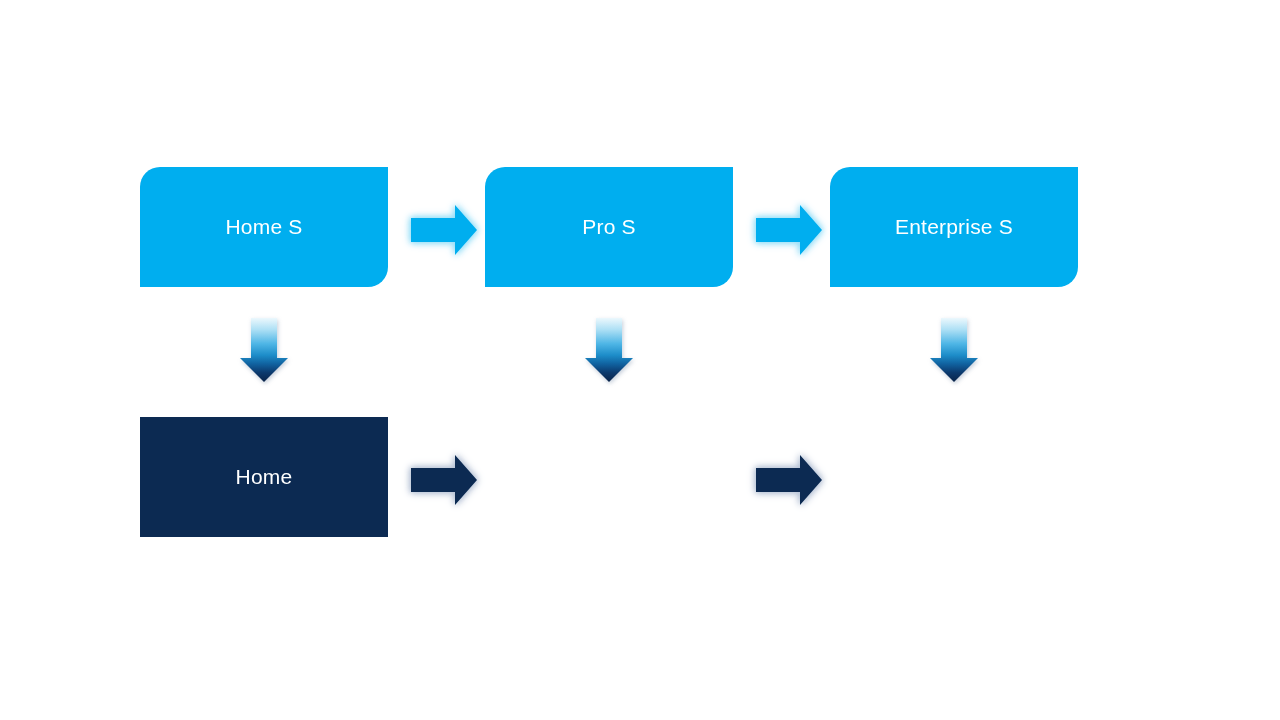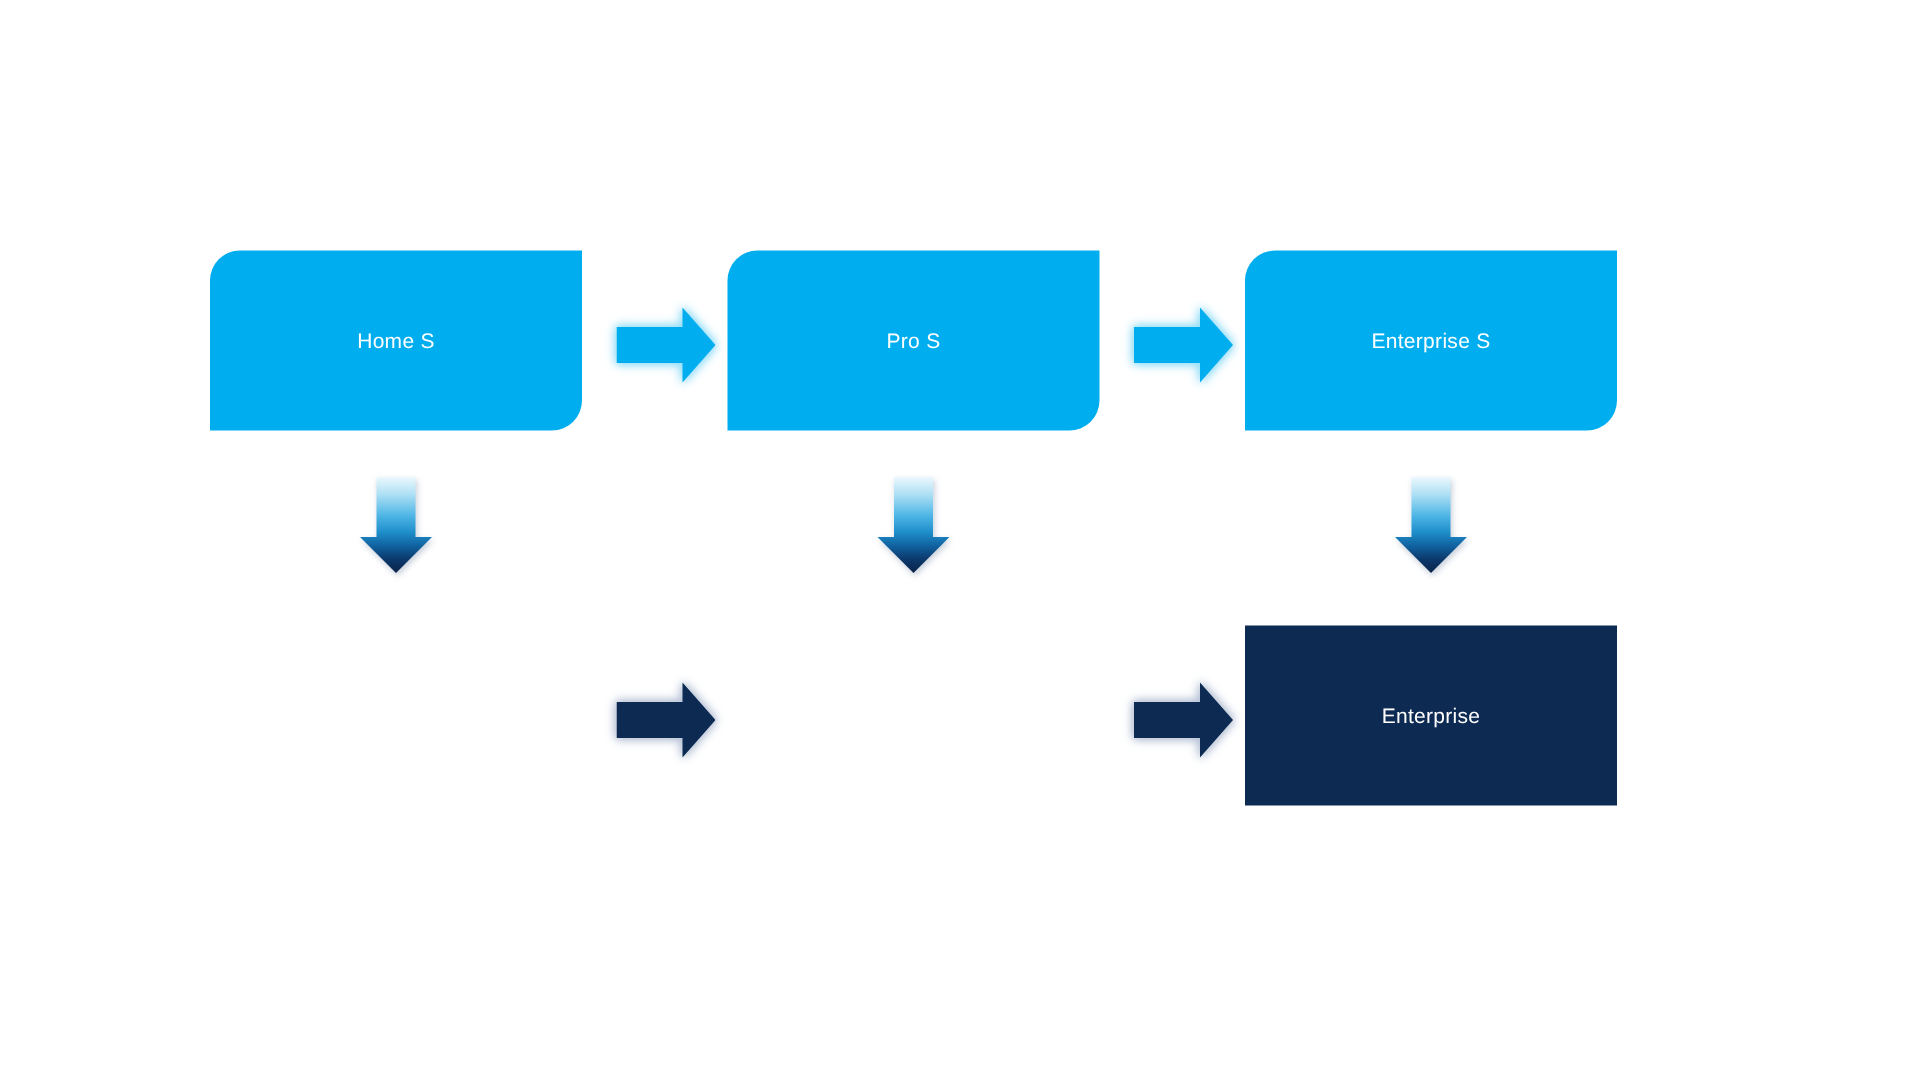"Home S" .box .label { font-size: 14px -> 21px }
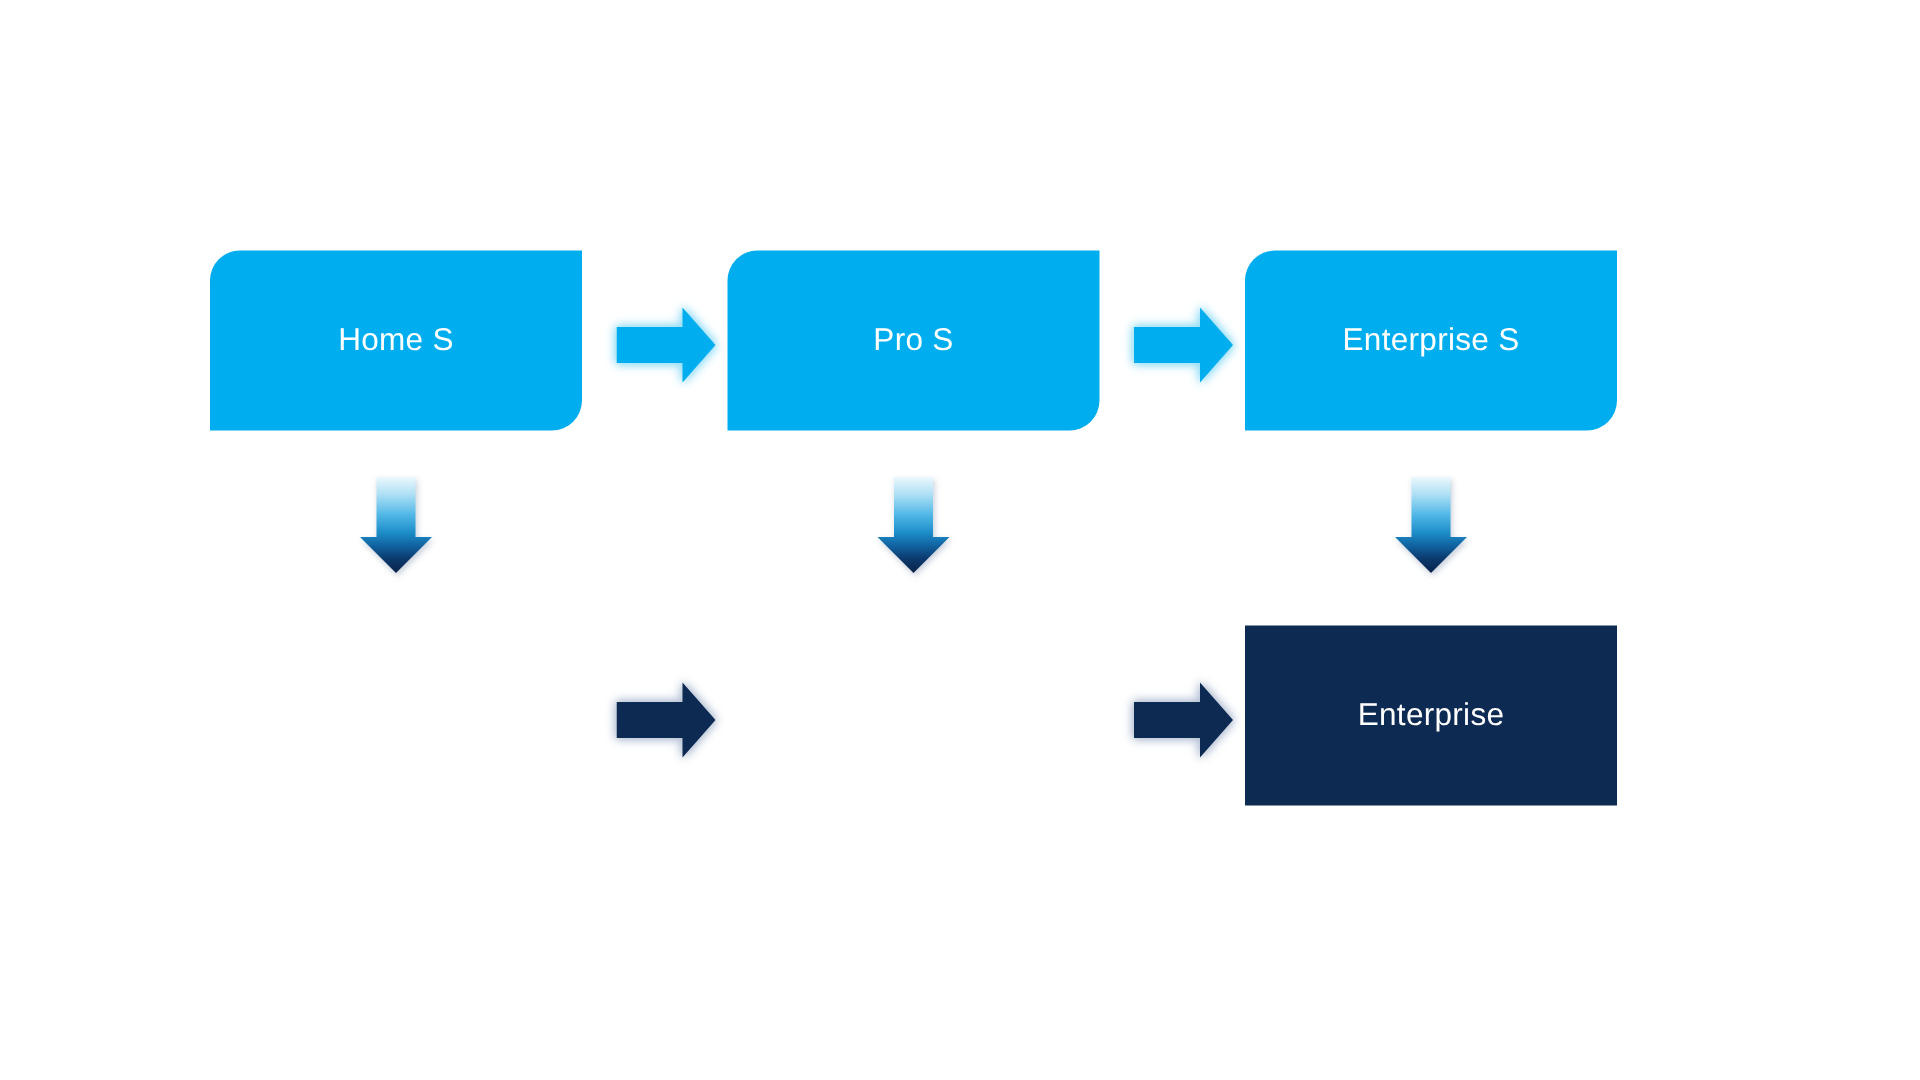"Home" div.box { html: none -> <div> <span>Home</span> </div> }
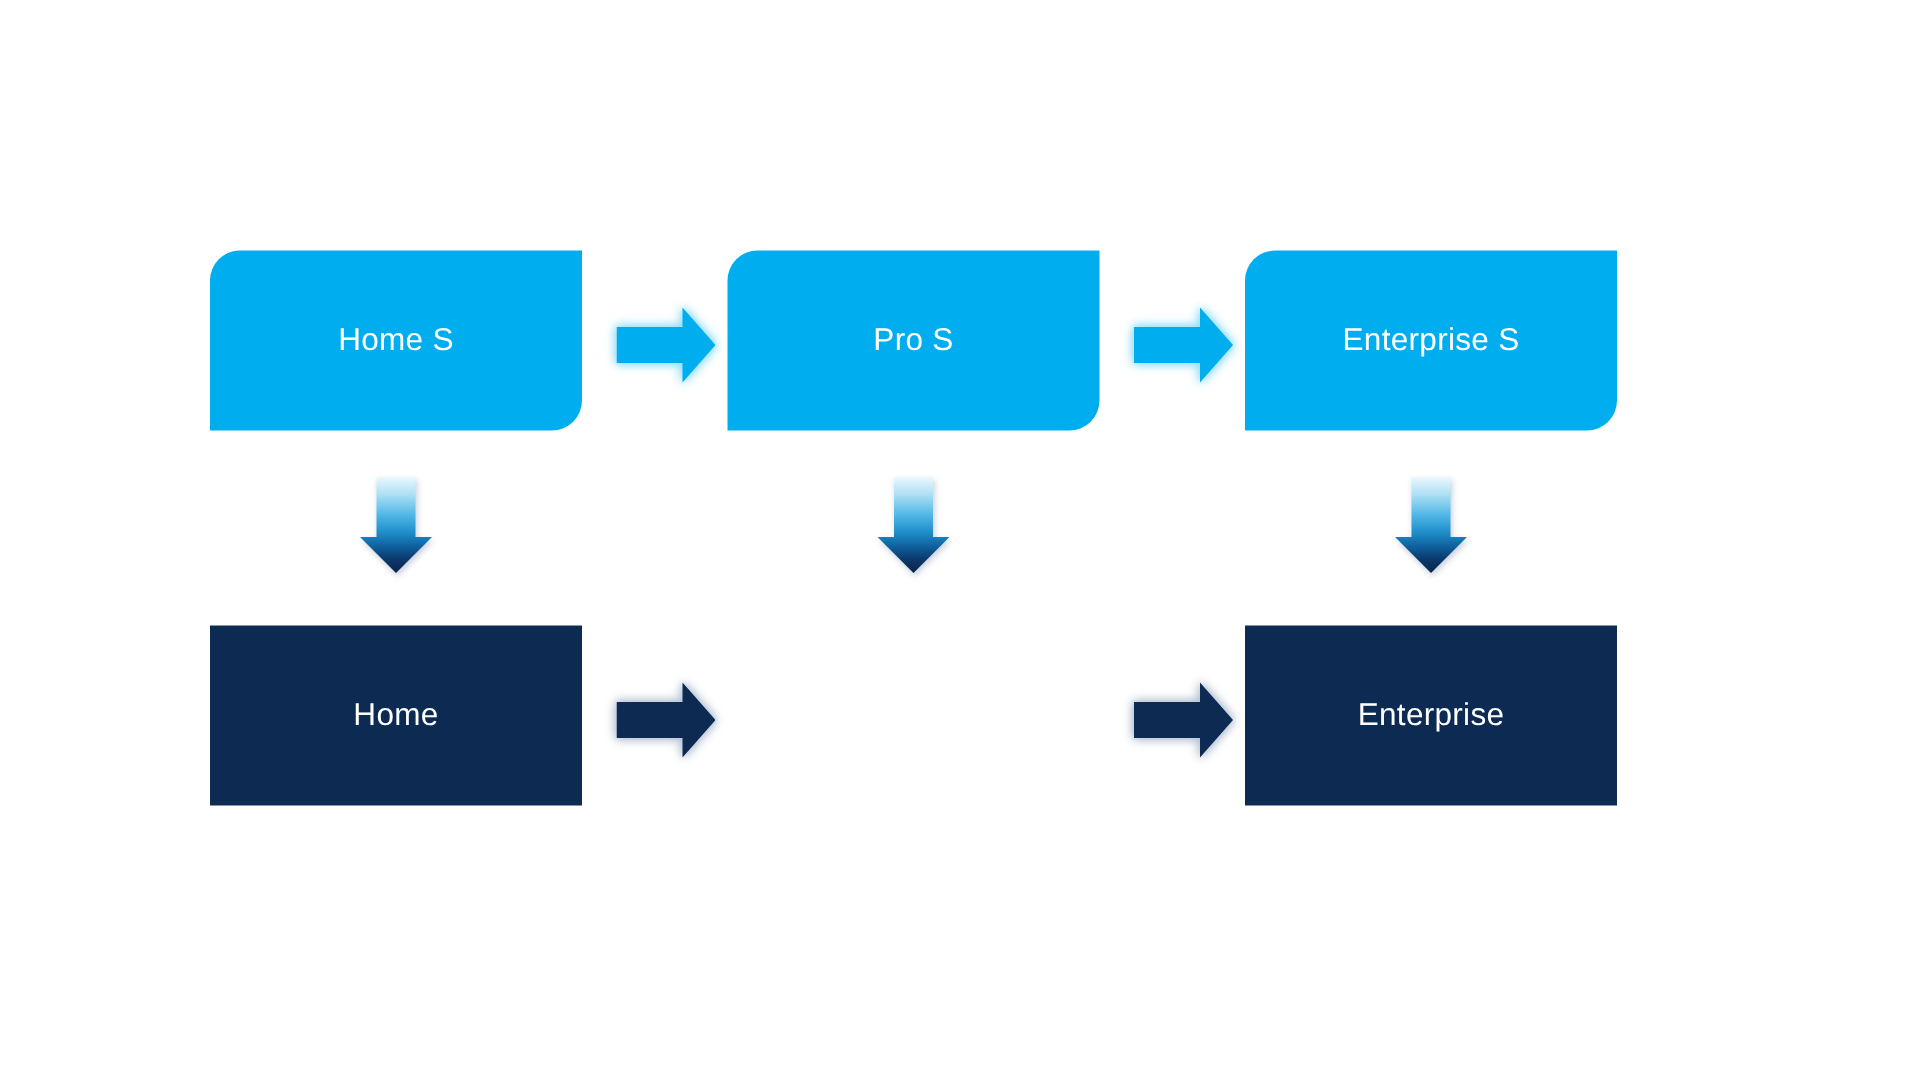"Enterprise" div.box { html: <div> <span>Enterprise</span> </div> -> none }
